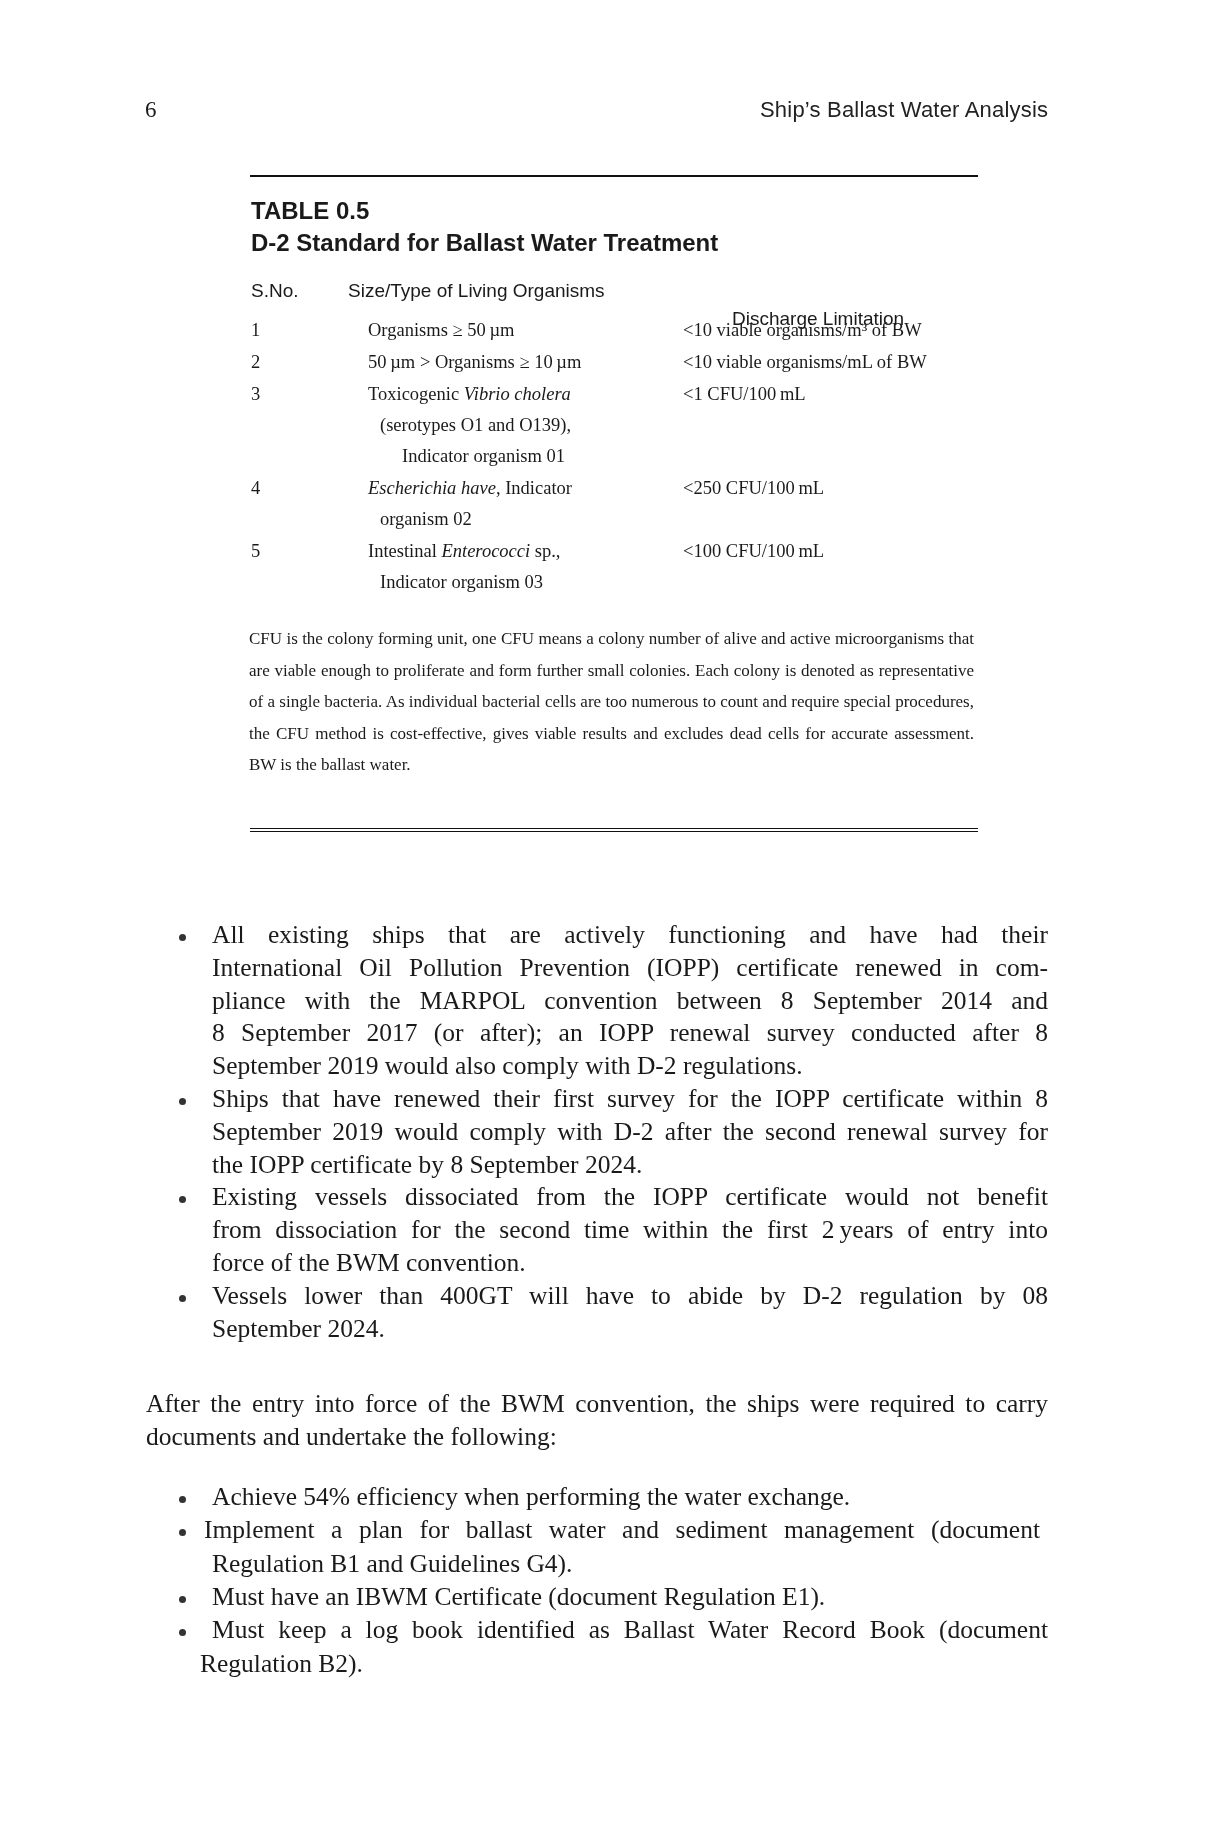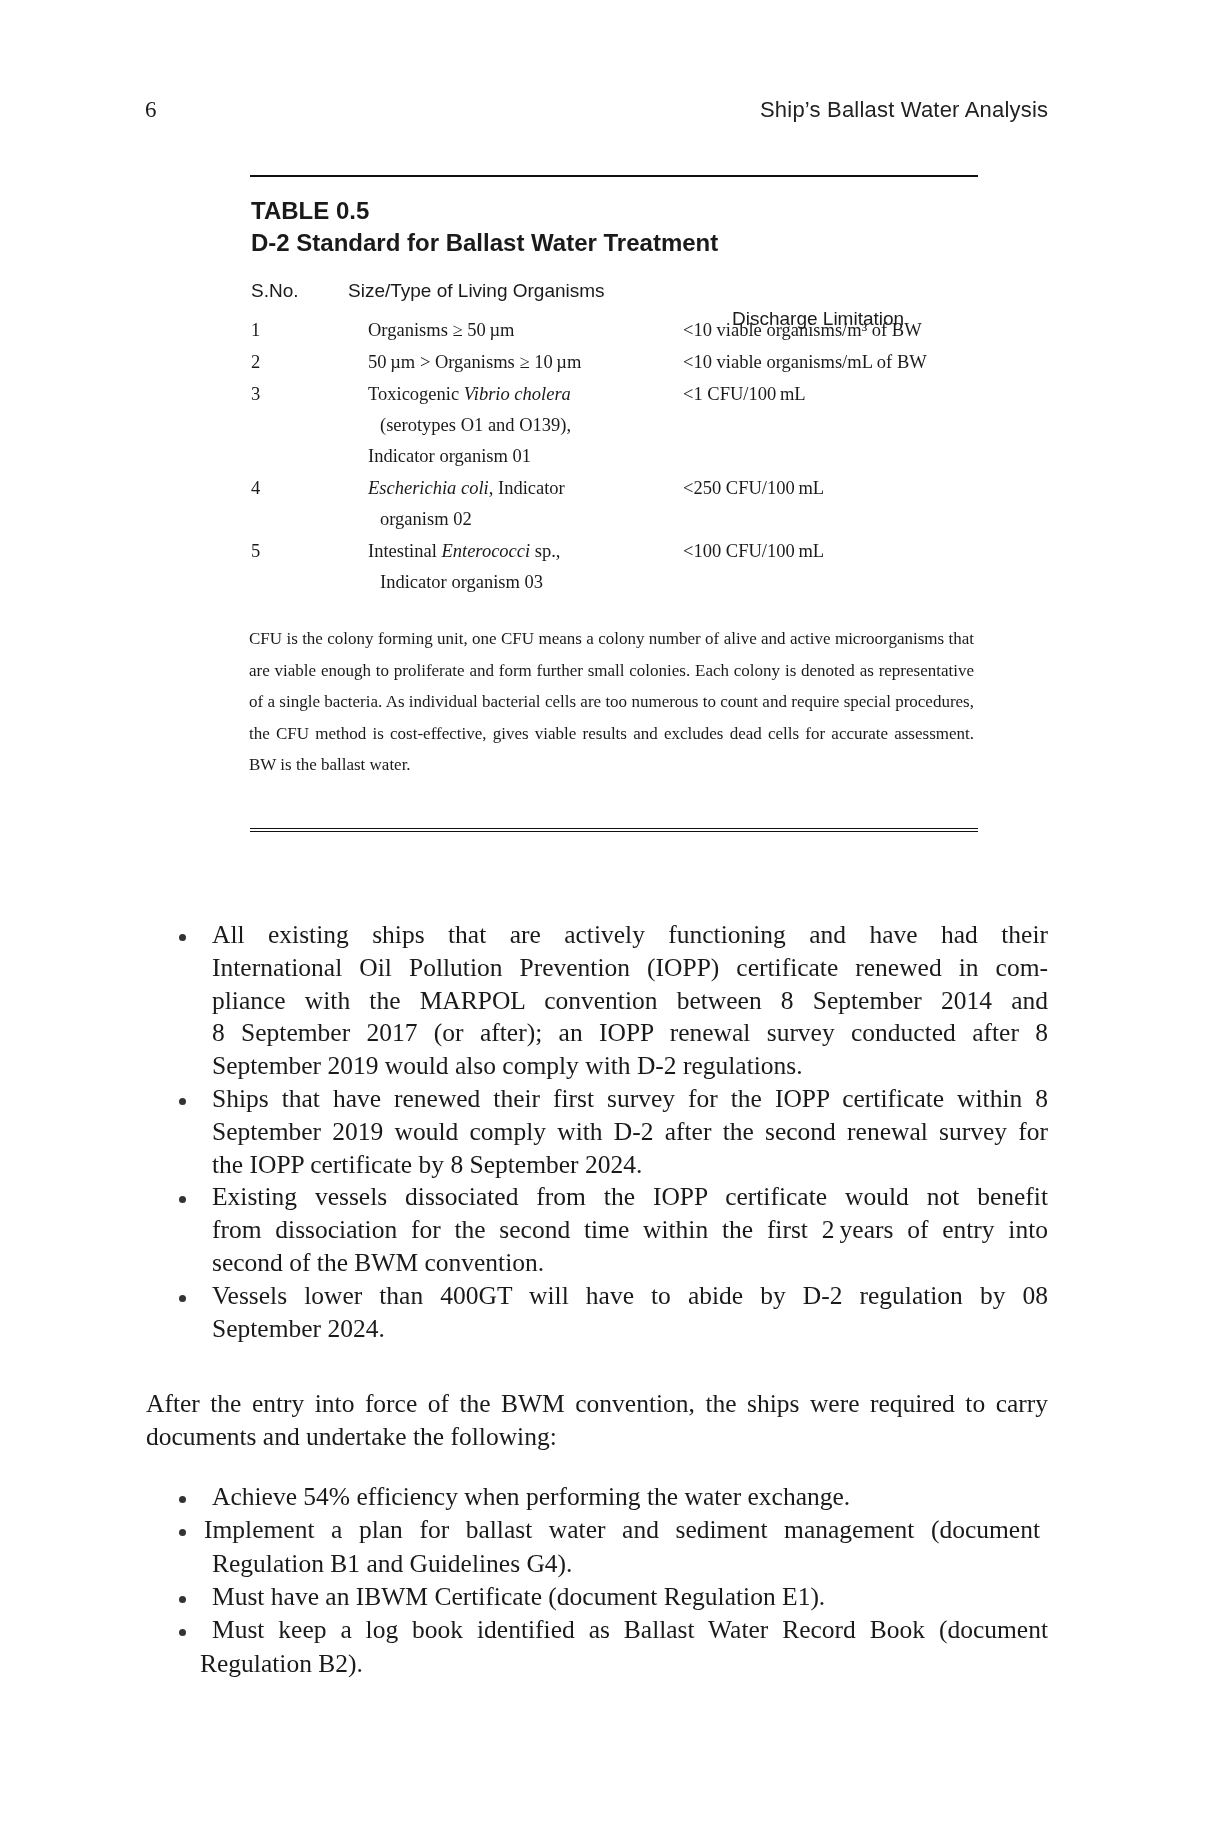"Indicator organism 01" div.abs { left: 368px -> 402px }
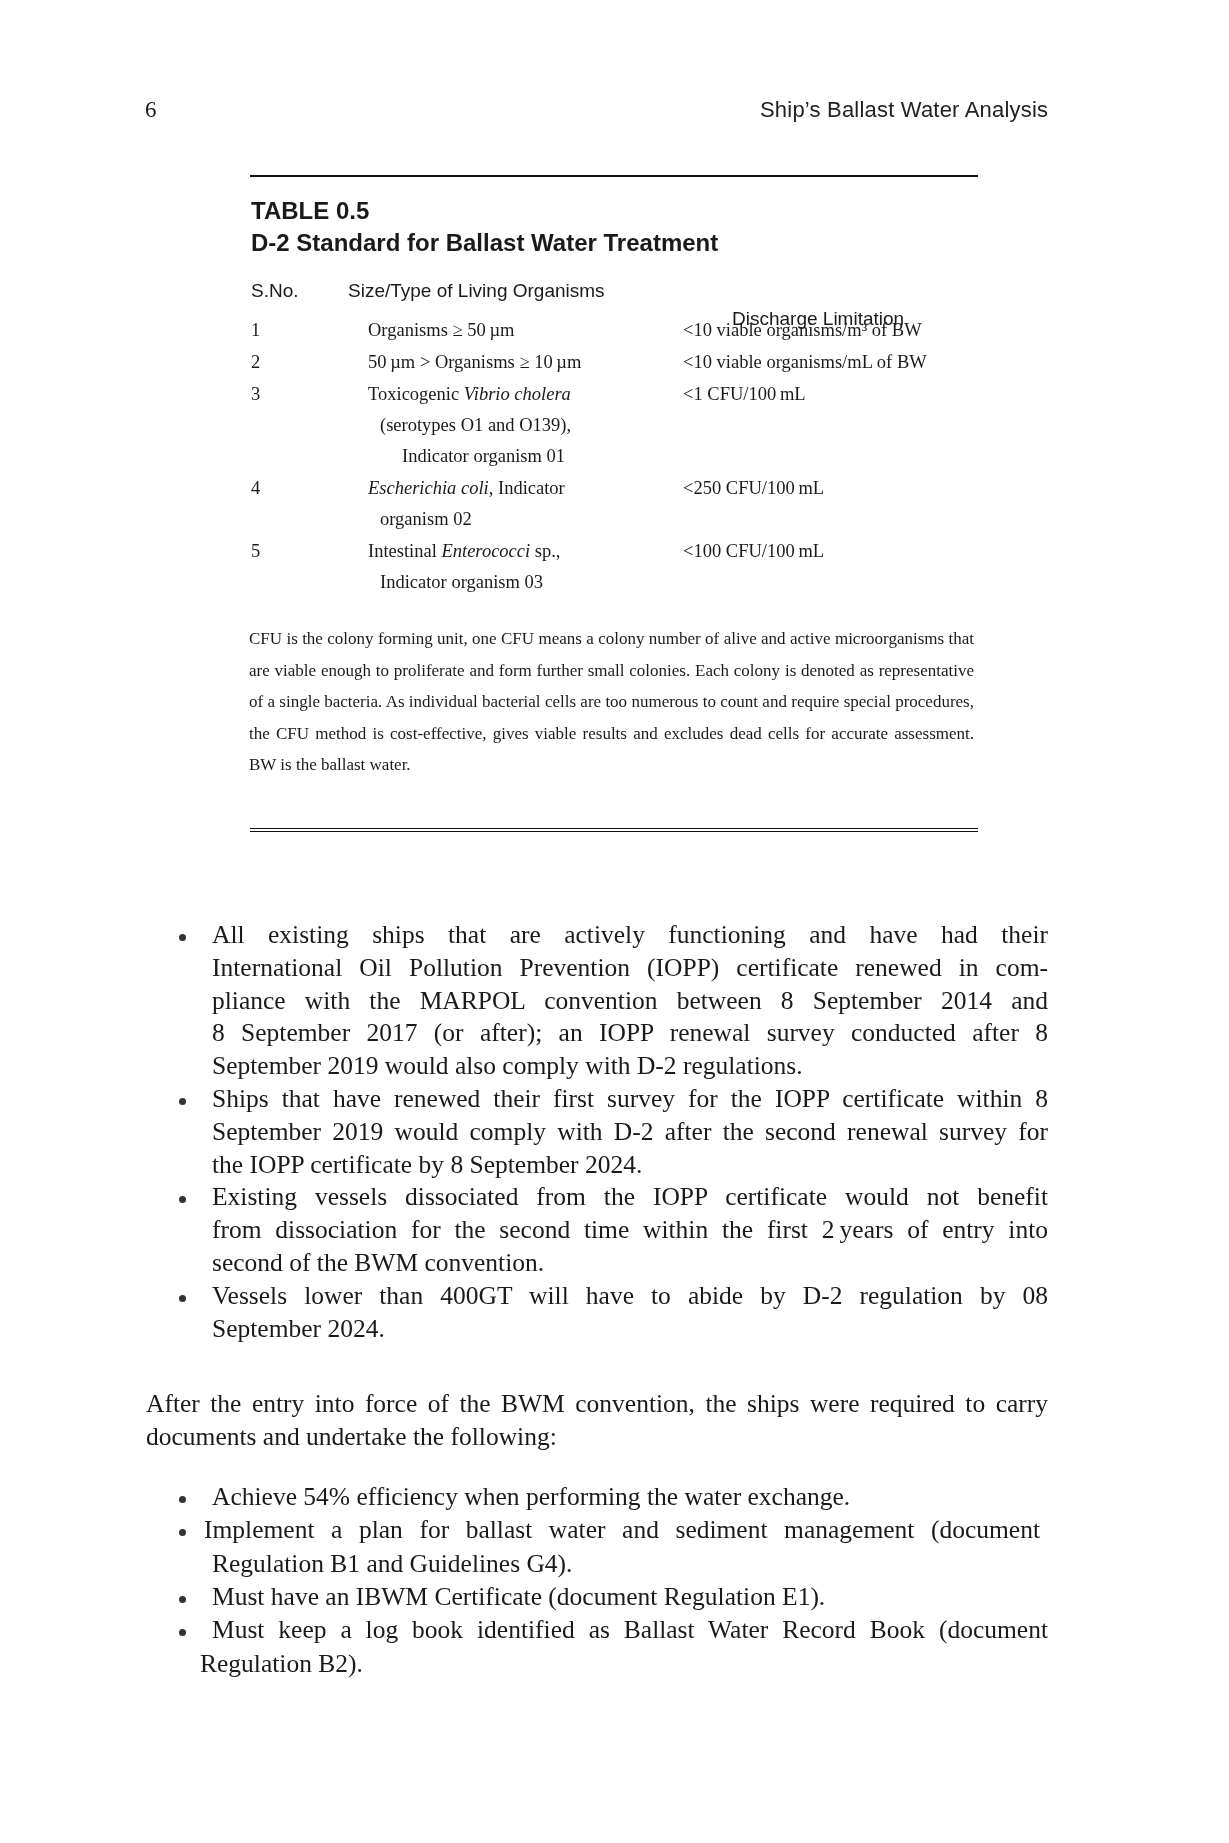"Escherichia coli" i { text: coli -> have }
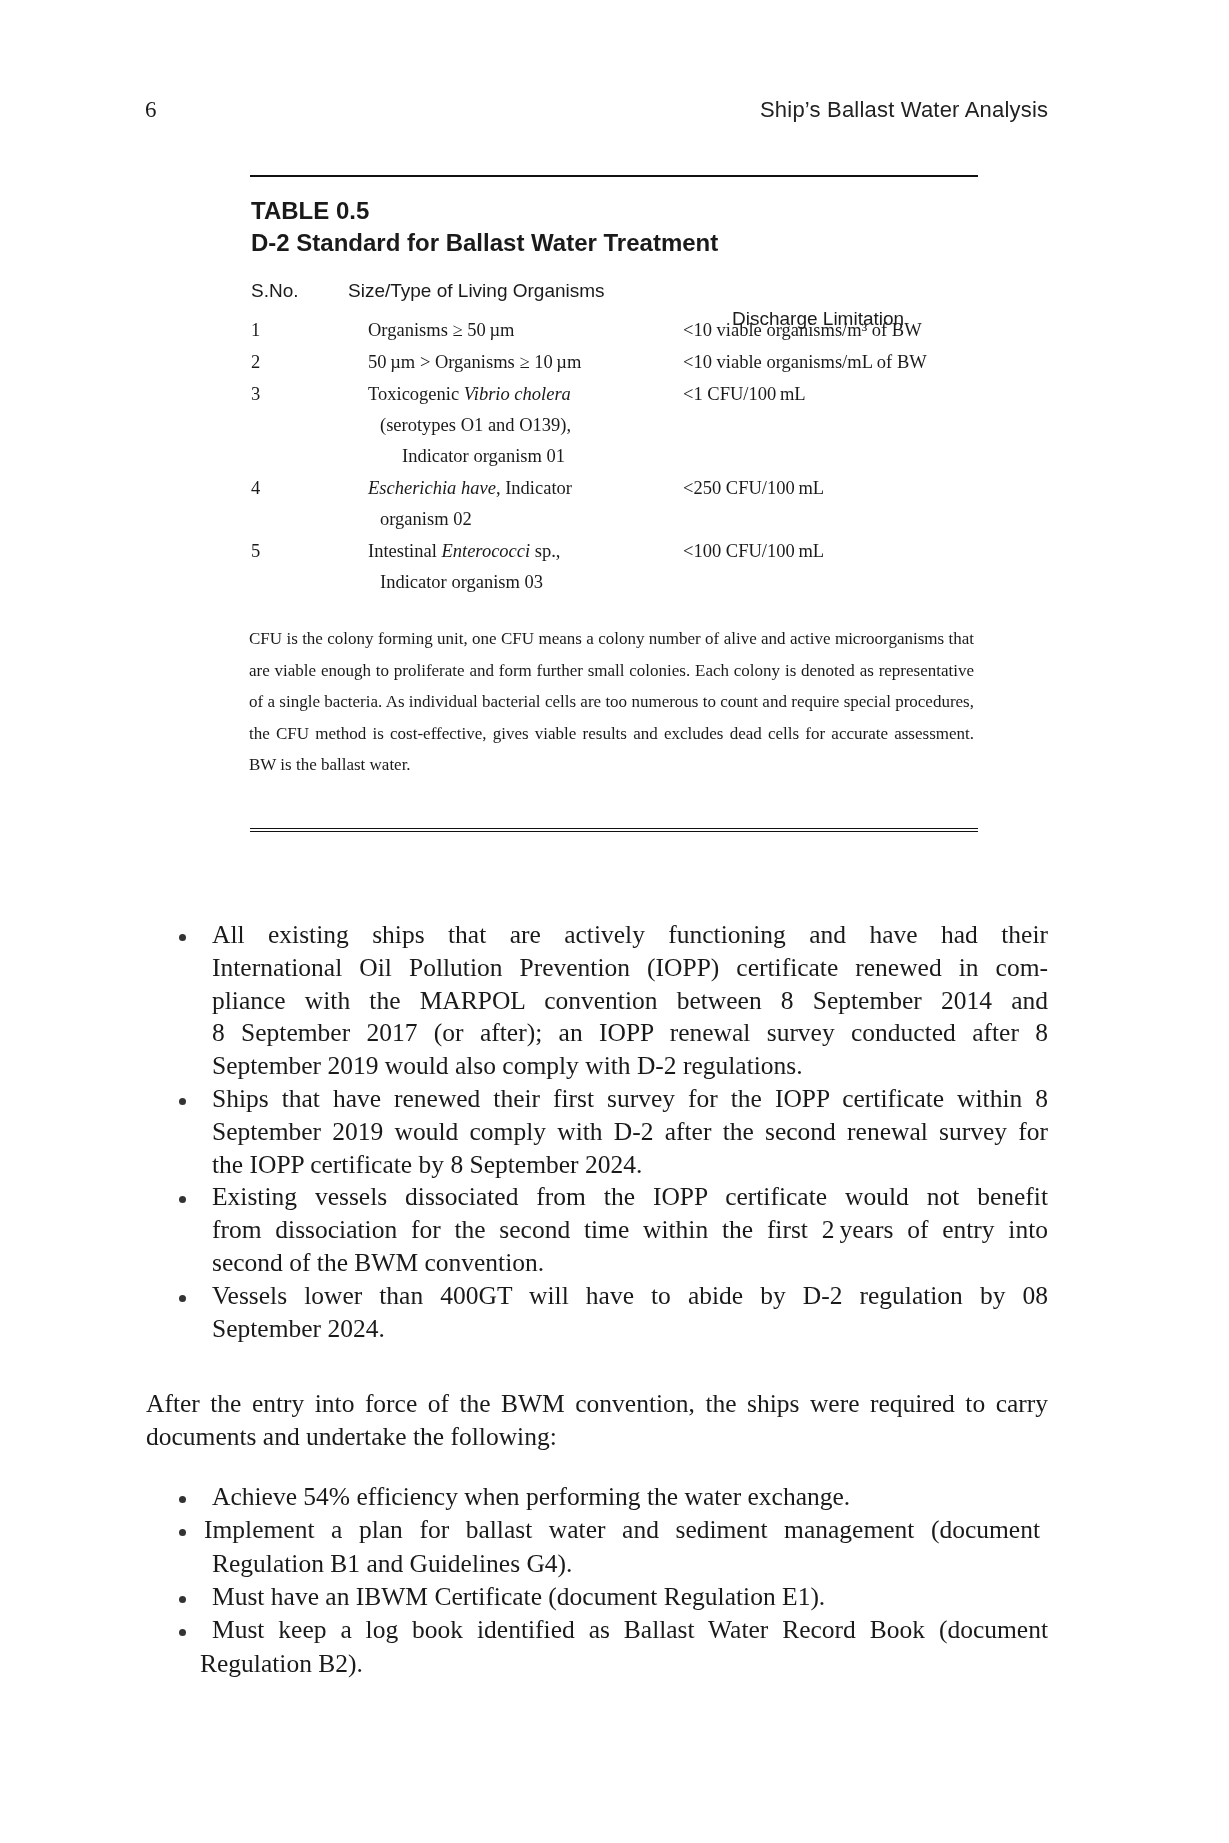"second of the BWM convention." div.abs { text: second -> force }
